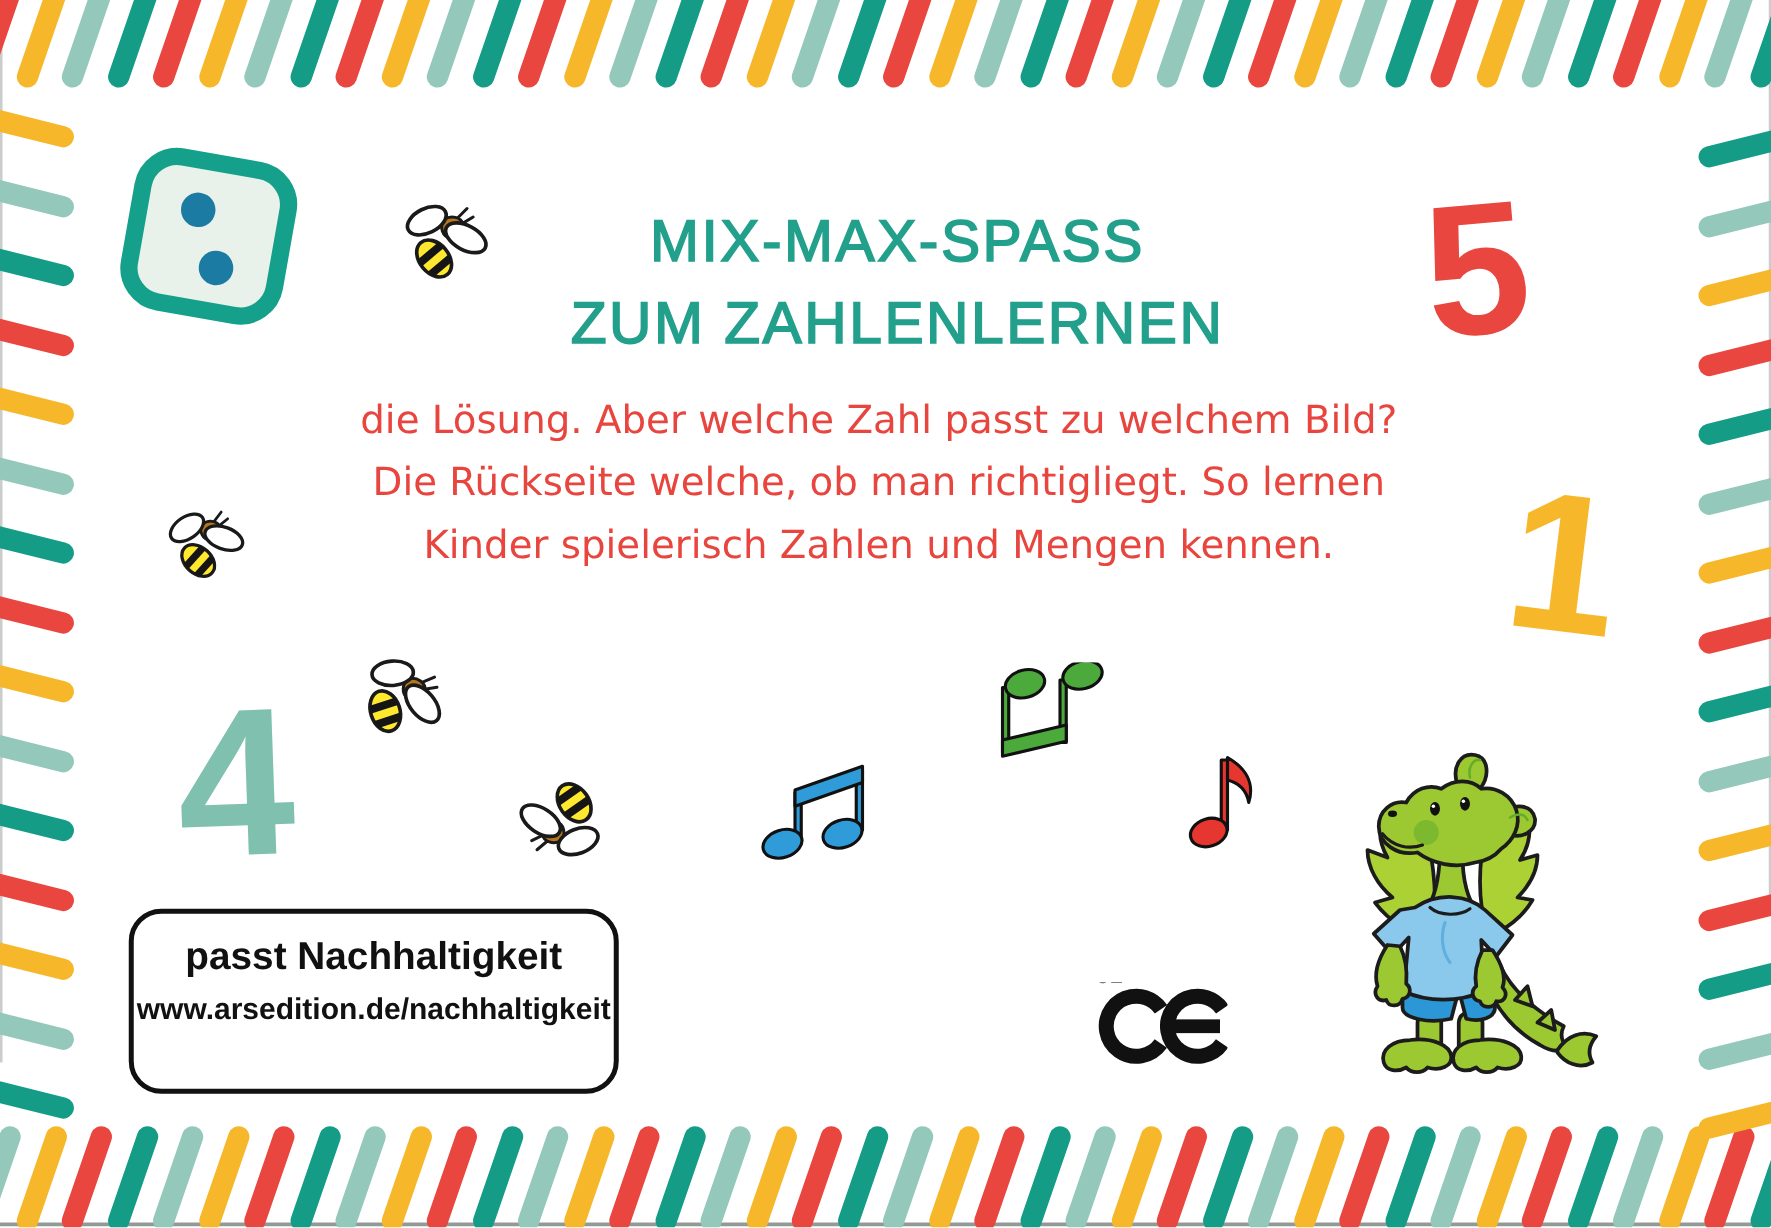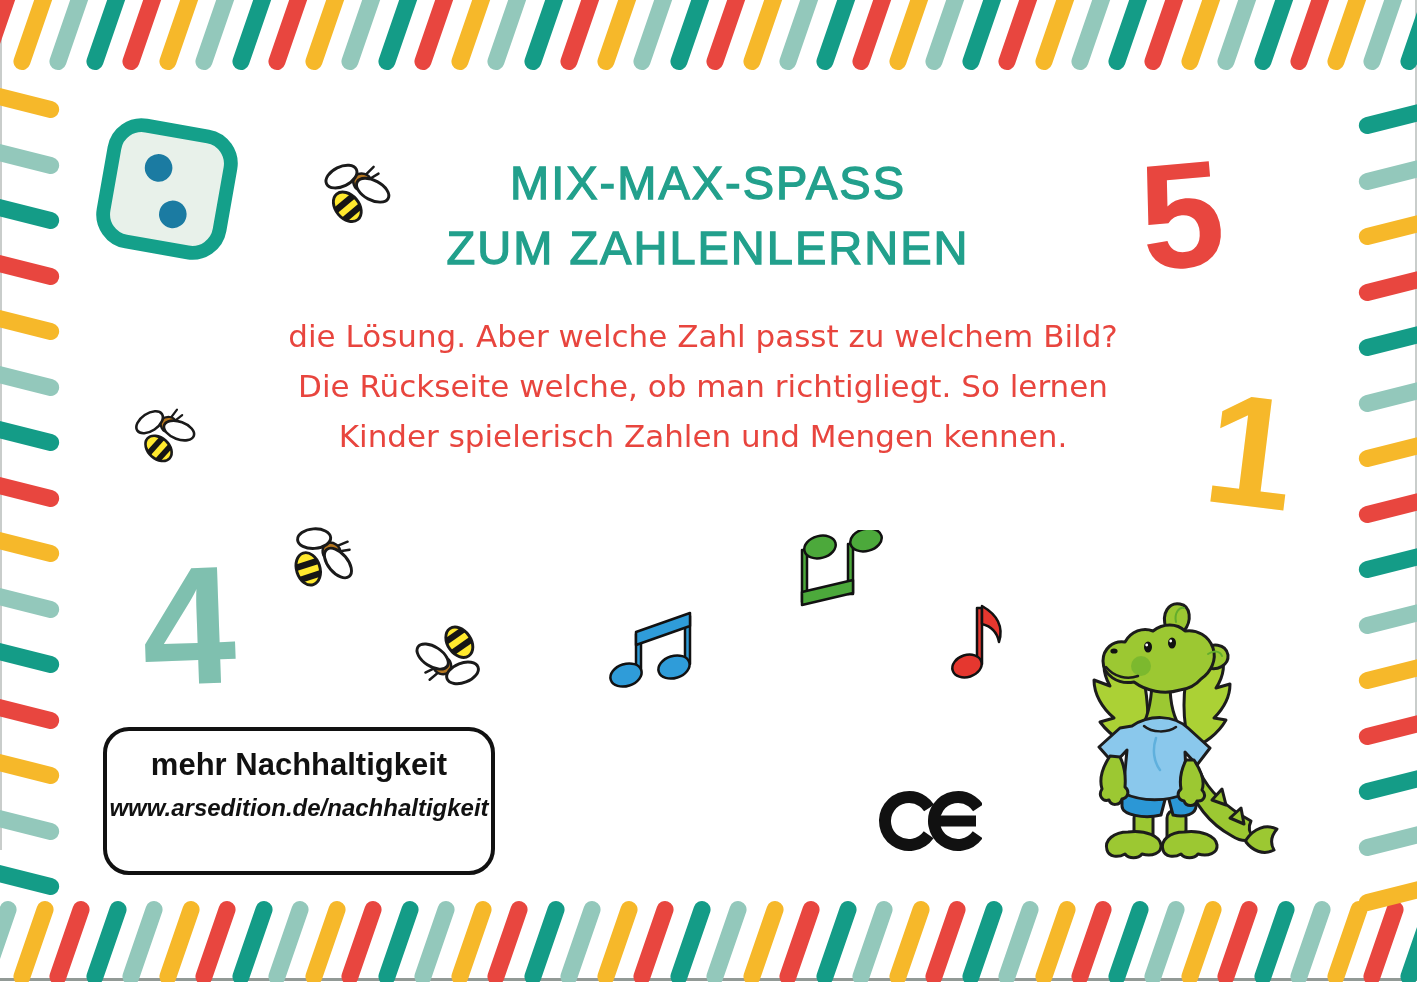"MIX-MAX-SPASS" h1.title { margin: 0 -> 10px }
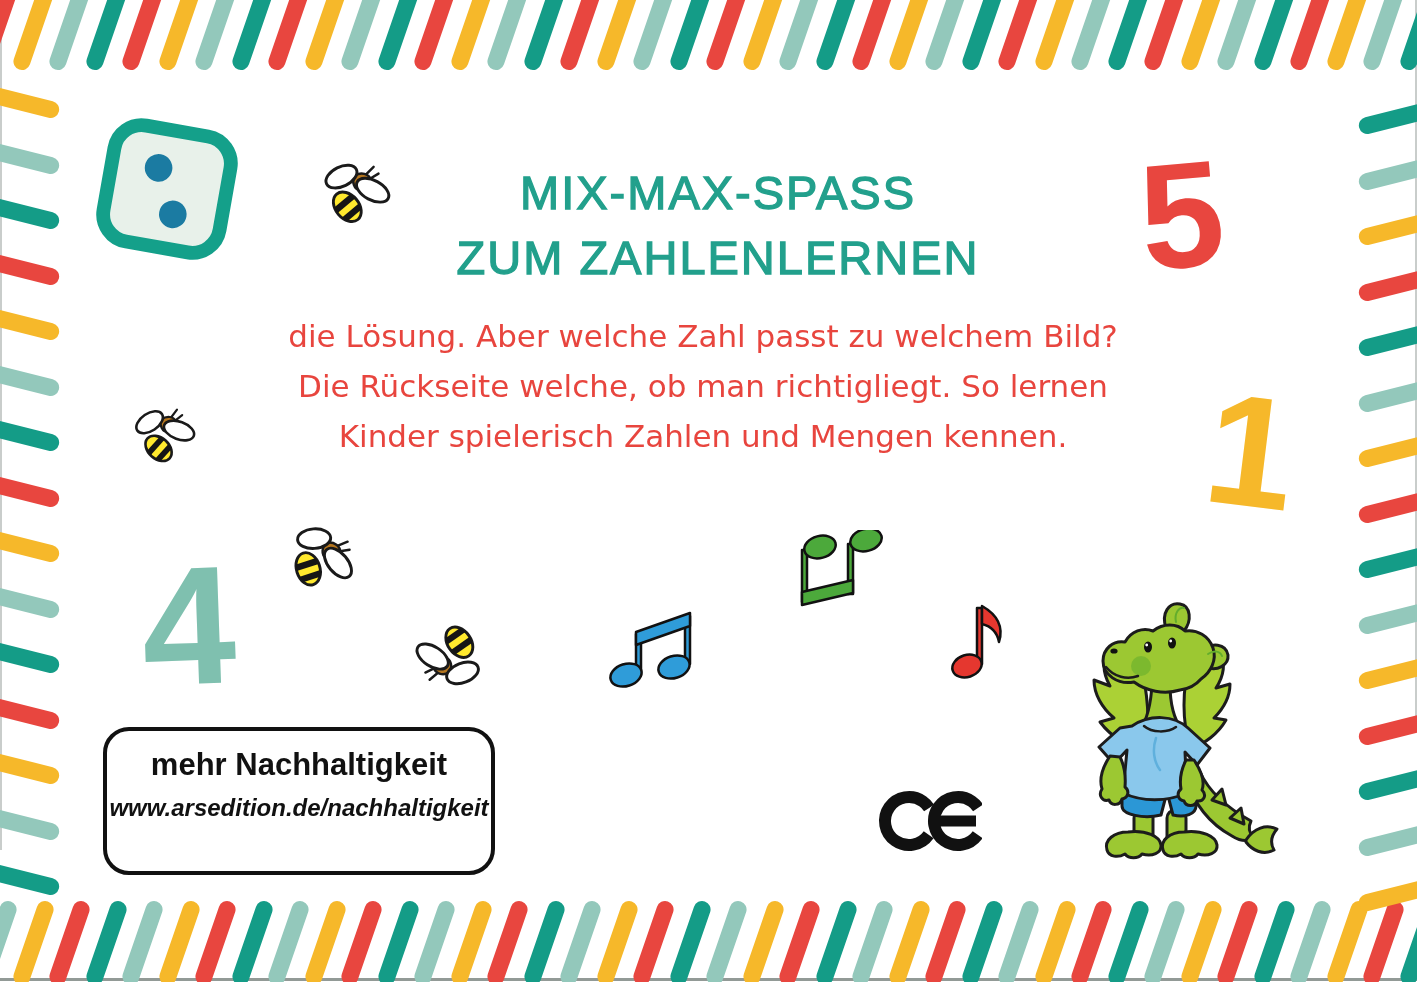"mehr Nachhaltigkeit" div.l { text: mehr -> passt }
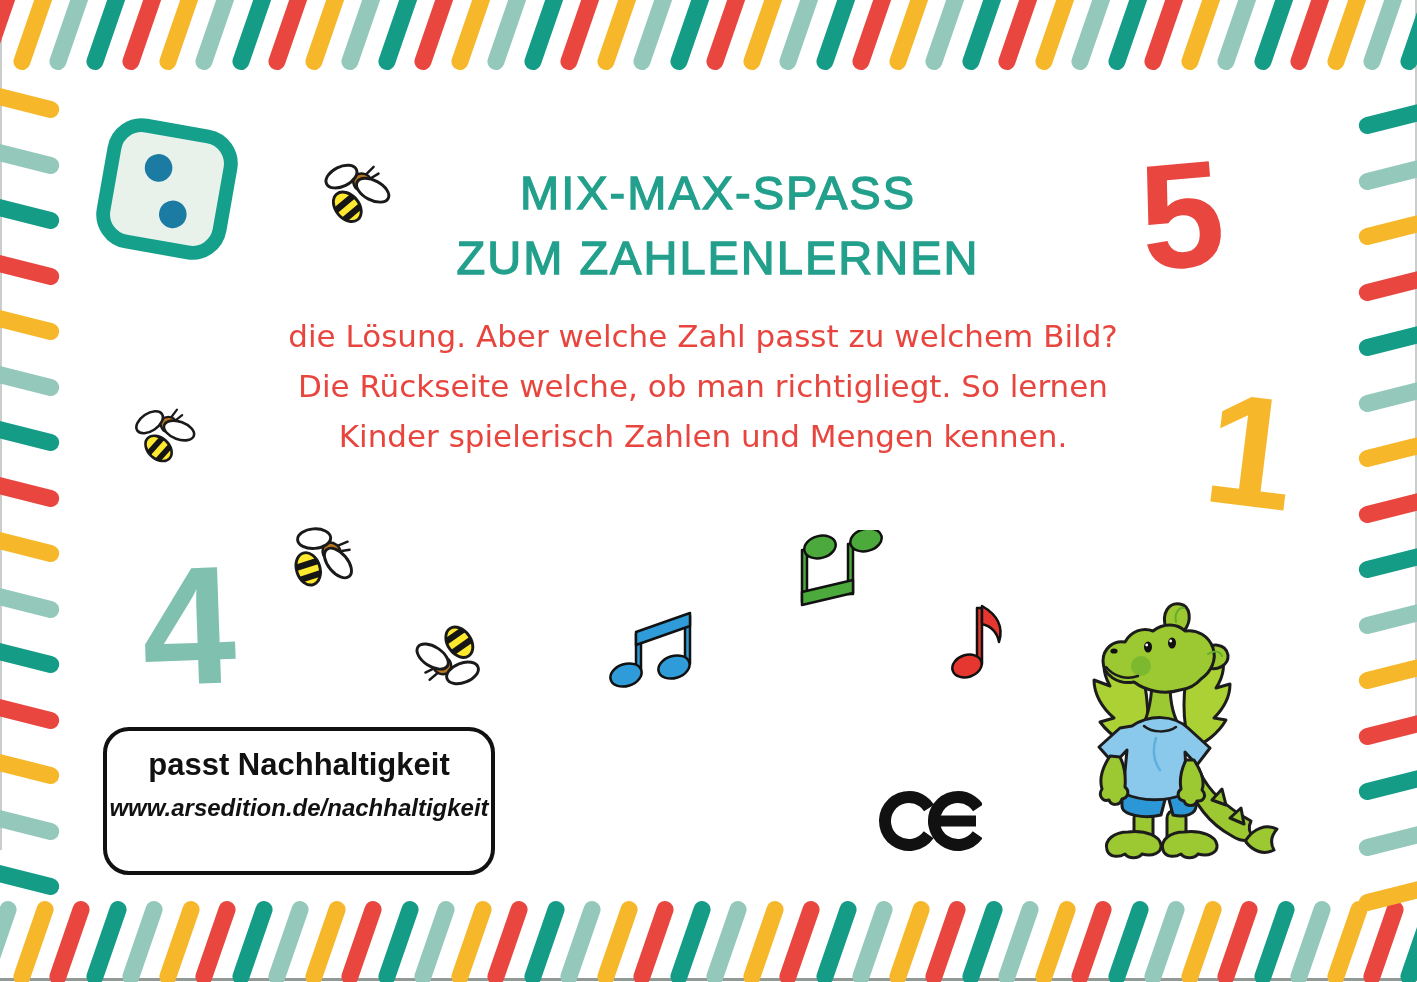"www.arsedition.de/nachhaltigkeit" .promise .url { font-style: italic -> none }
